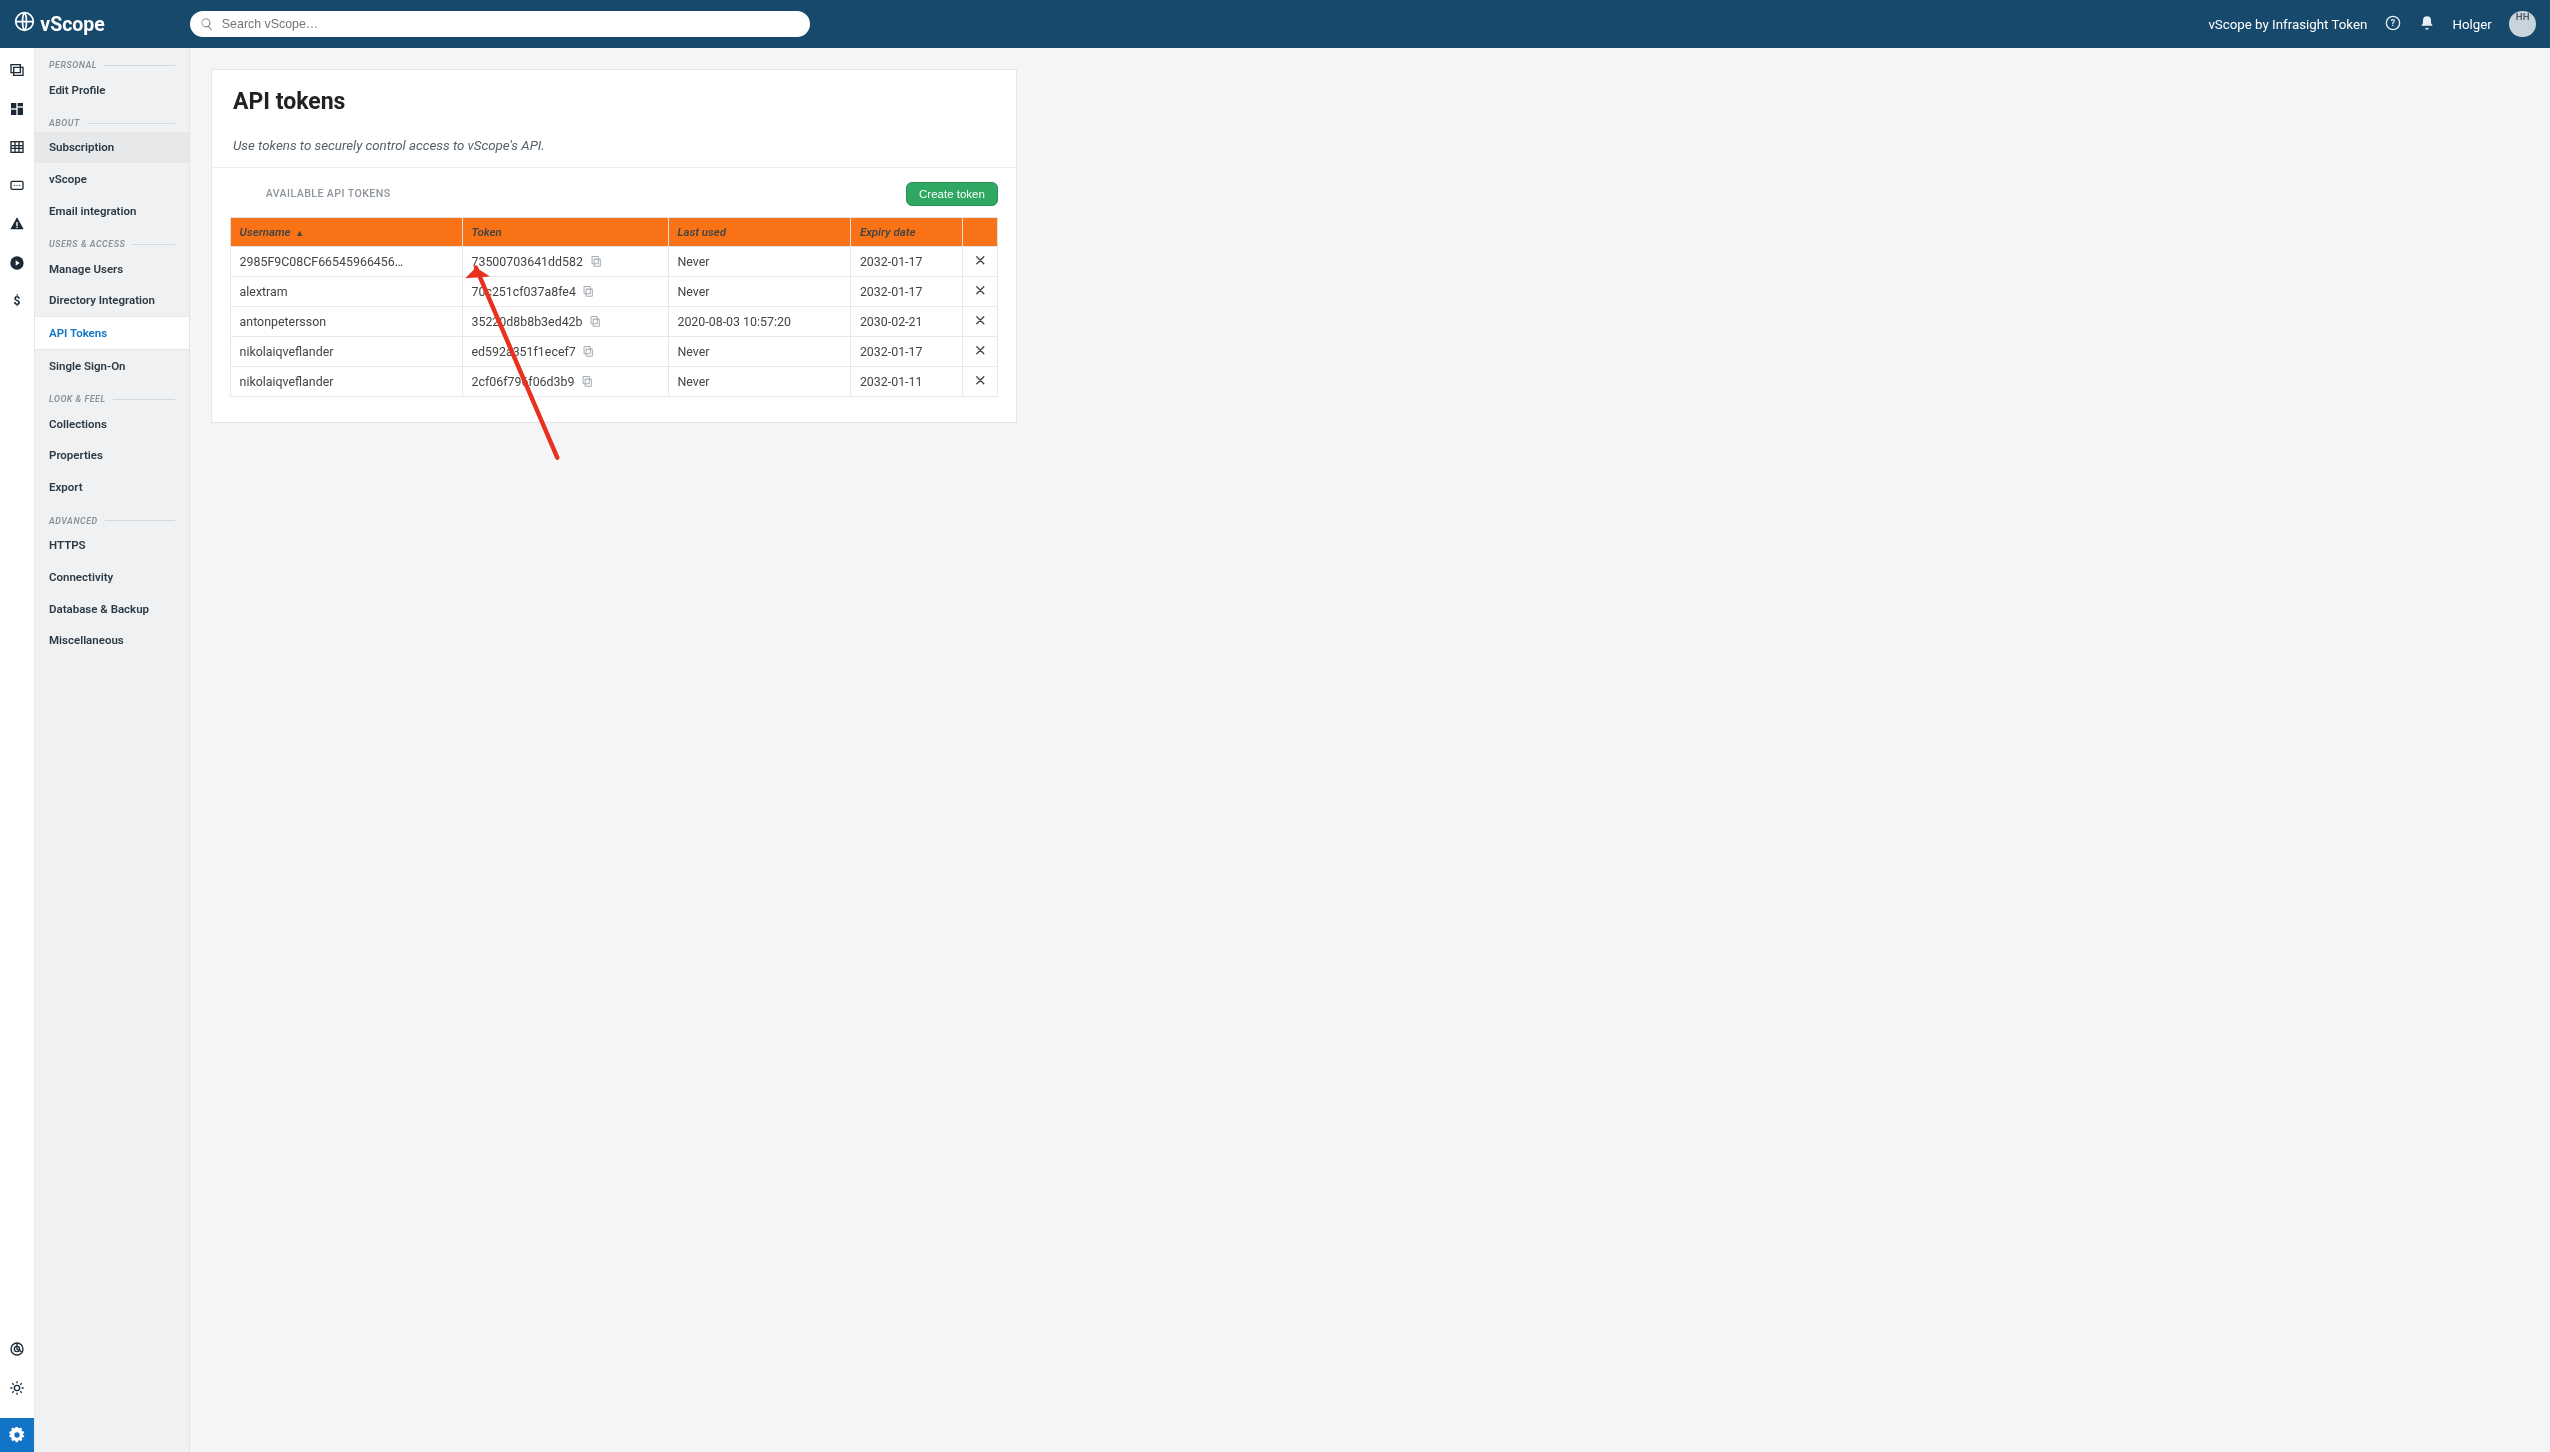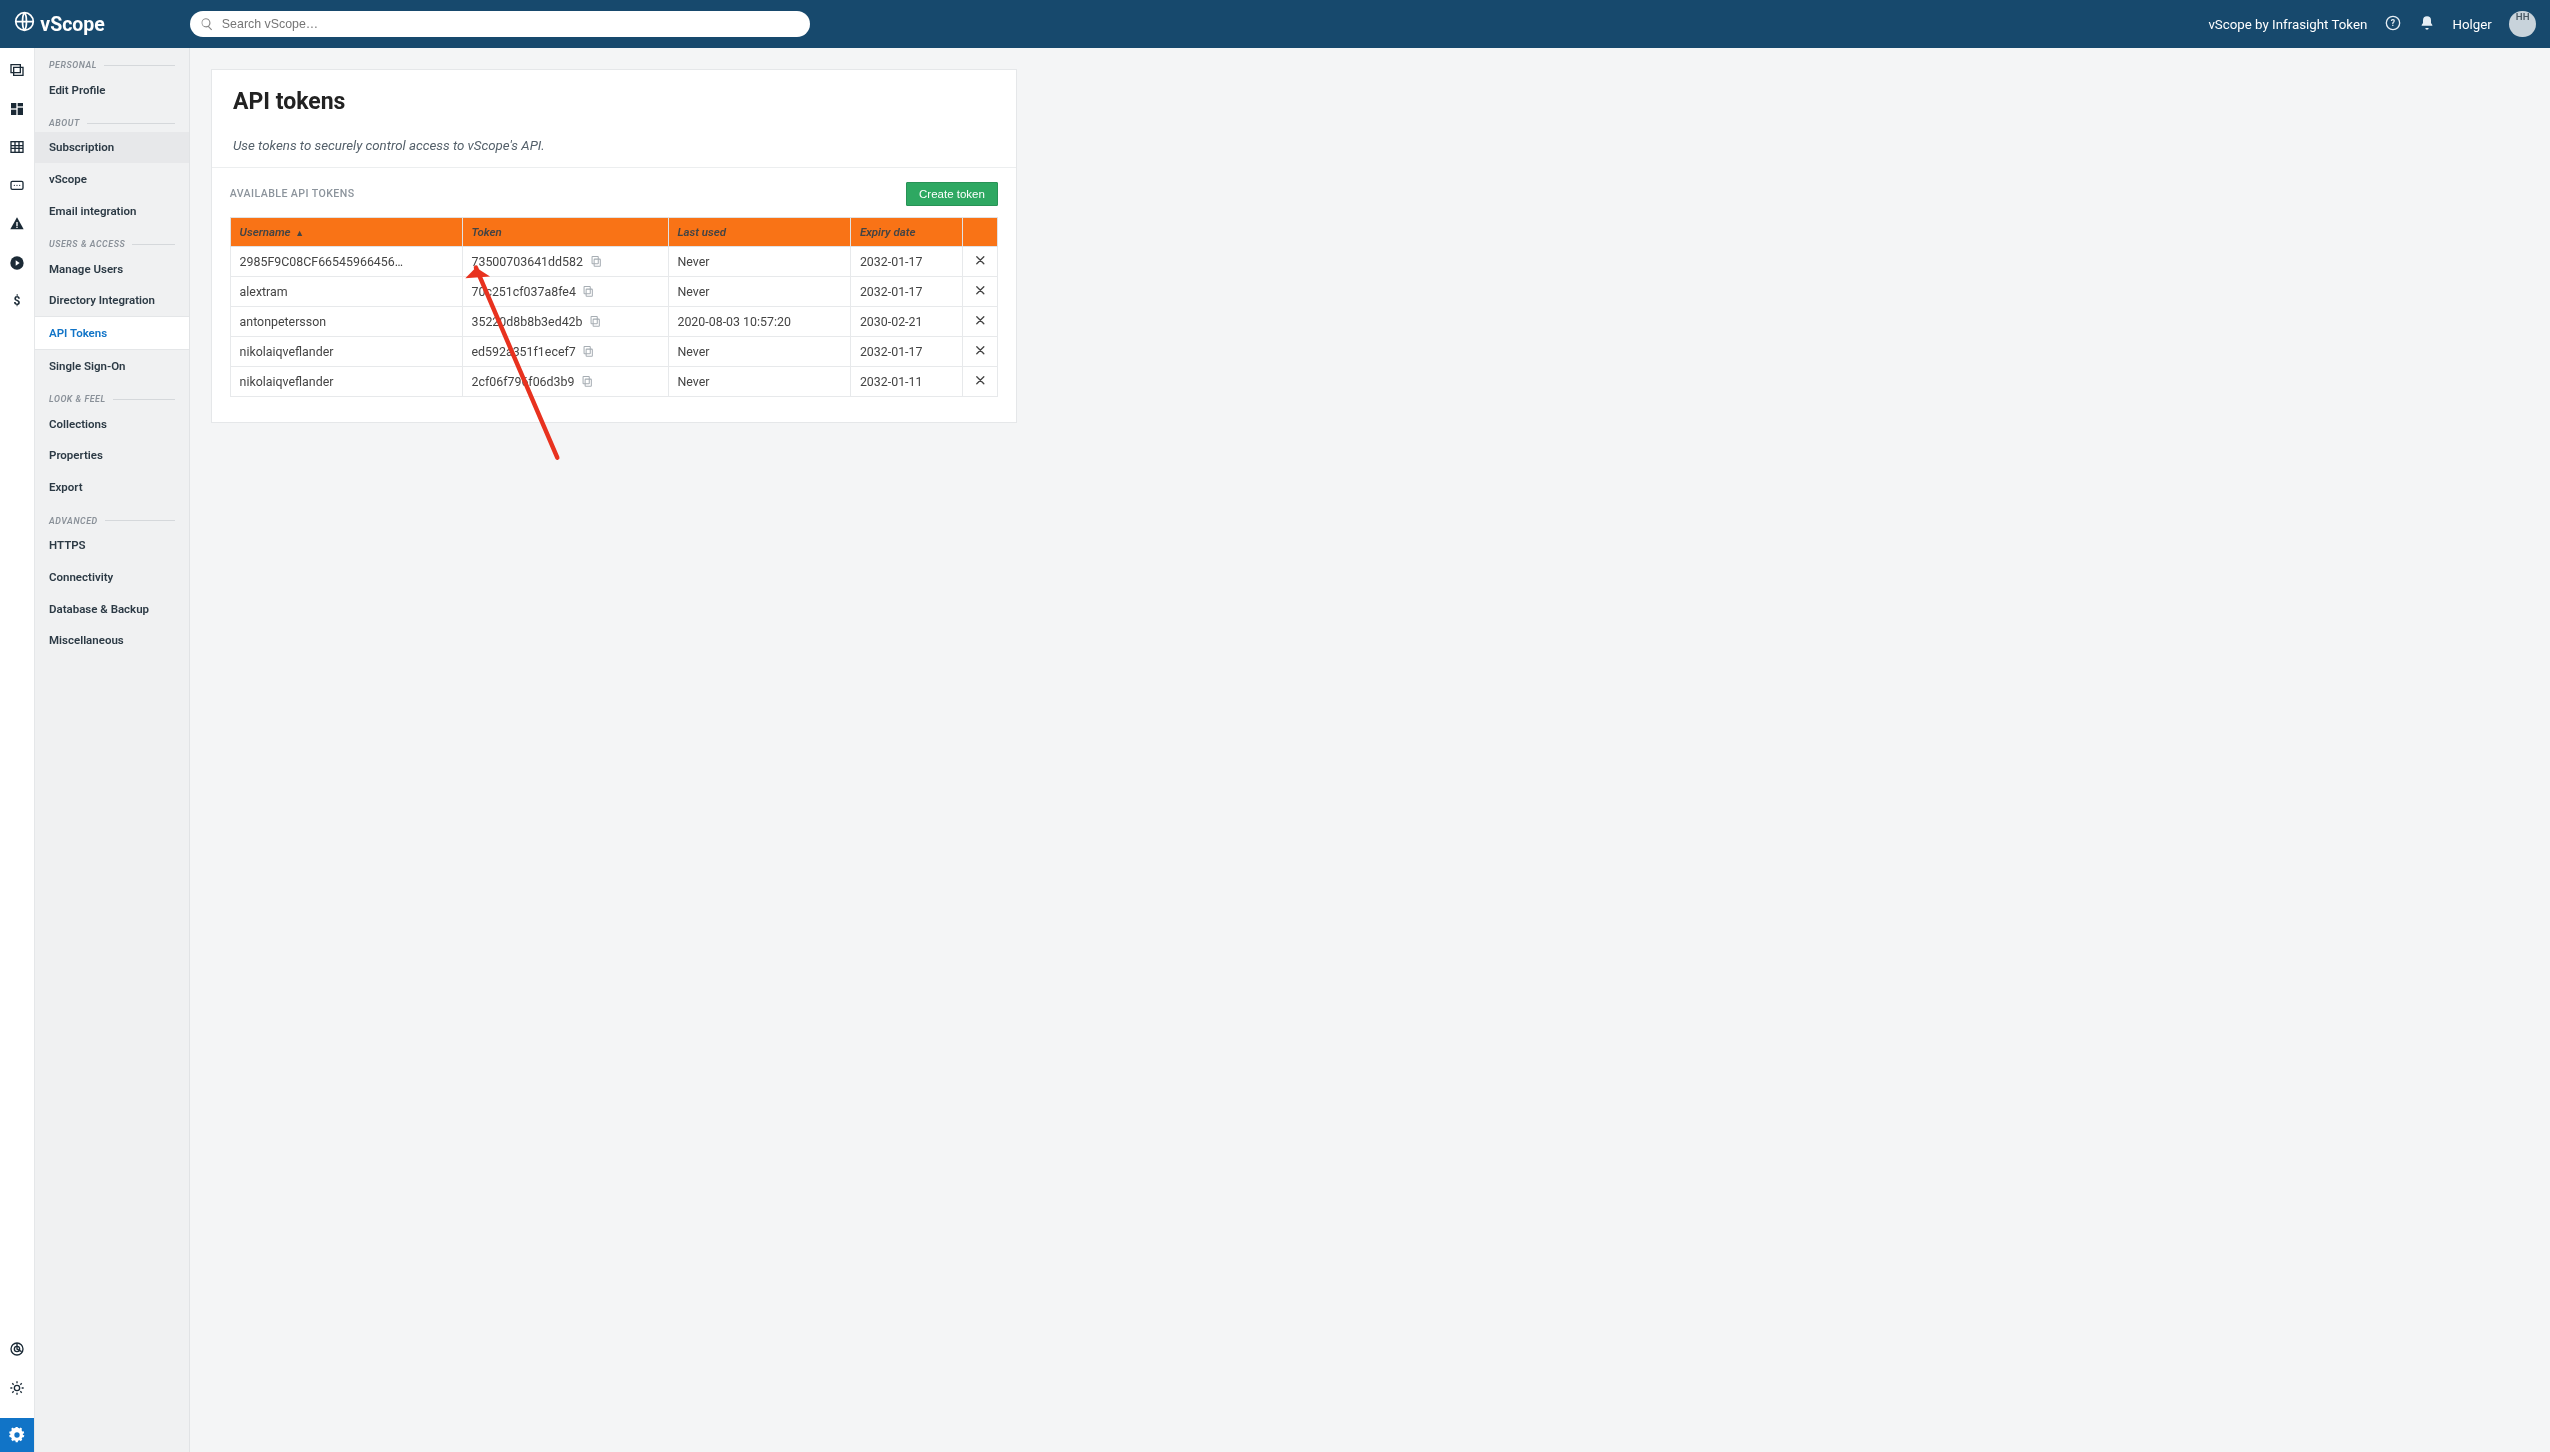"AVAILABLE API TOKENS" .section-bar .title { margin-left: none -> 36px }
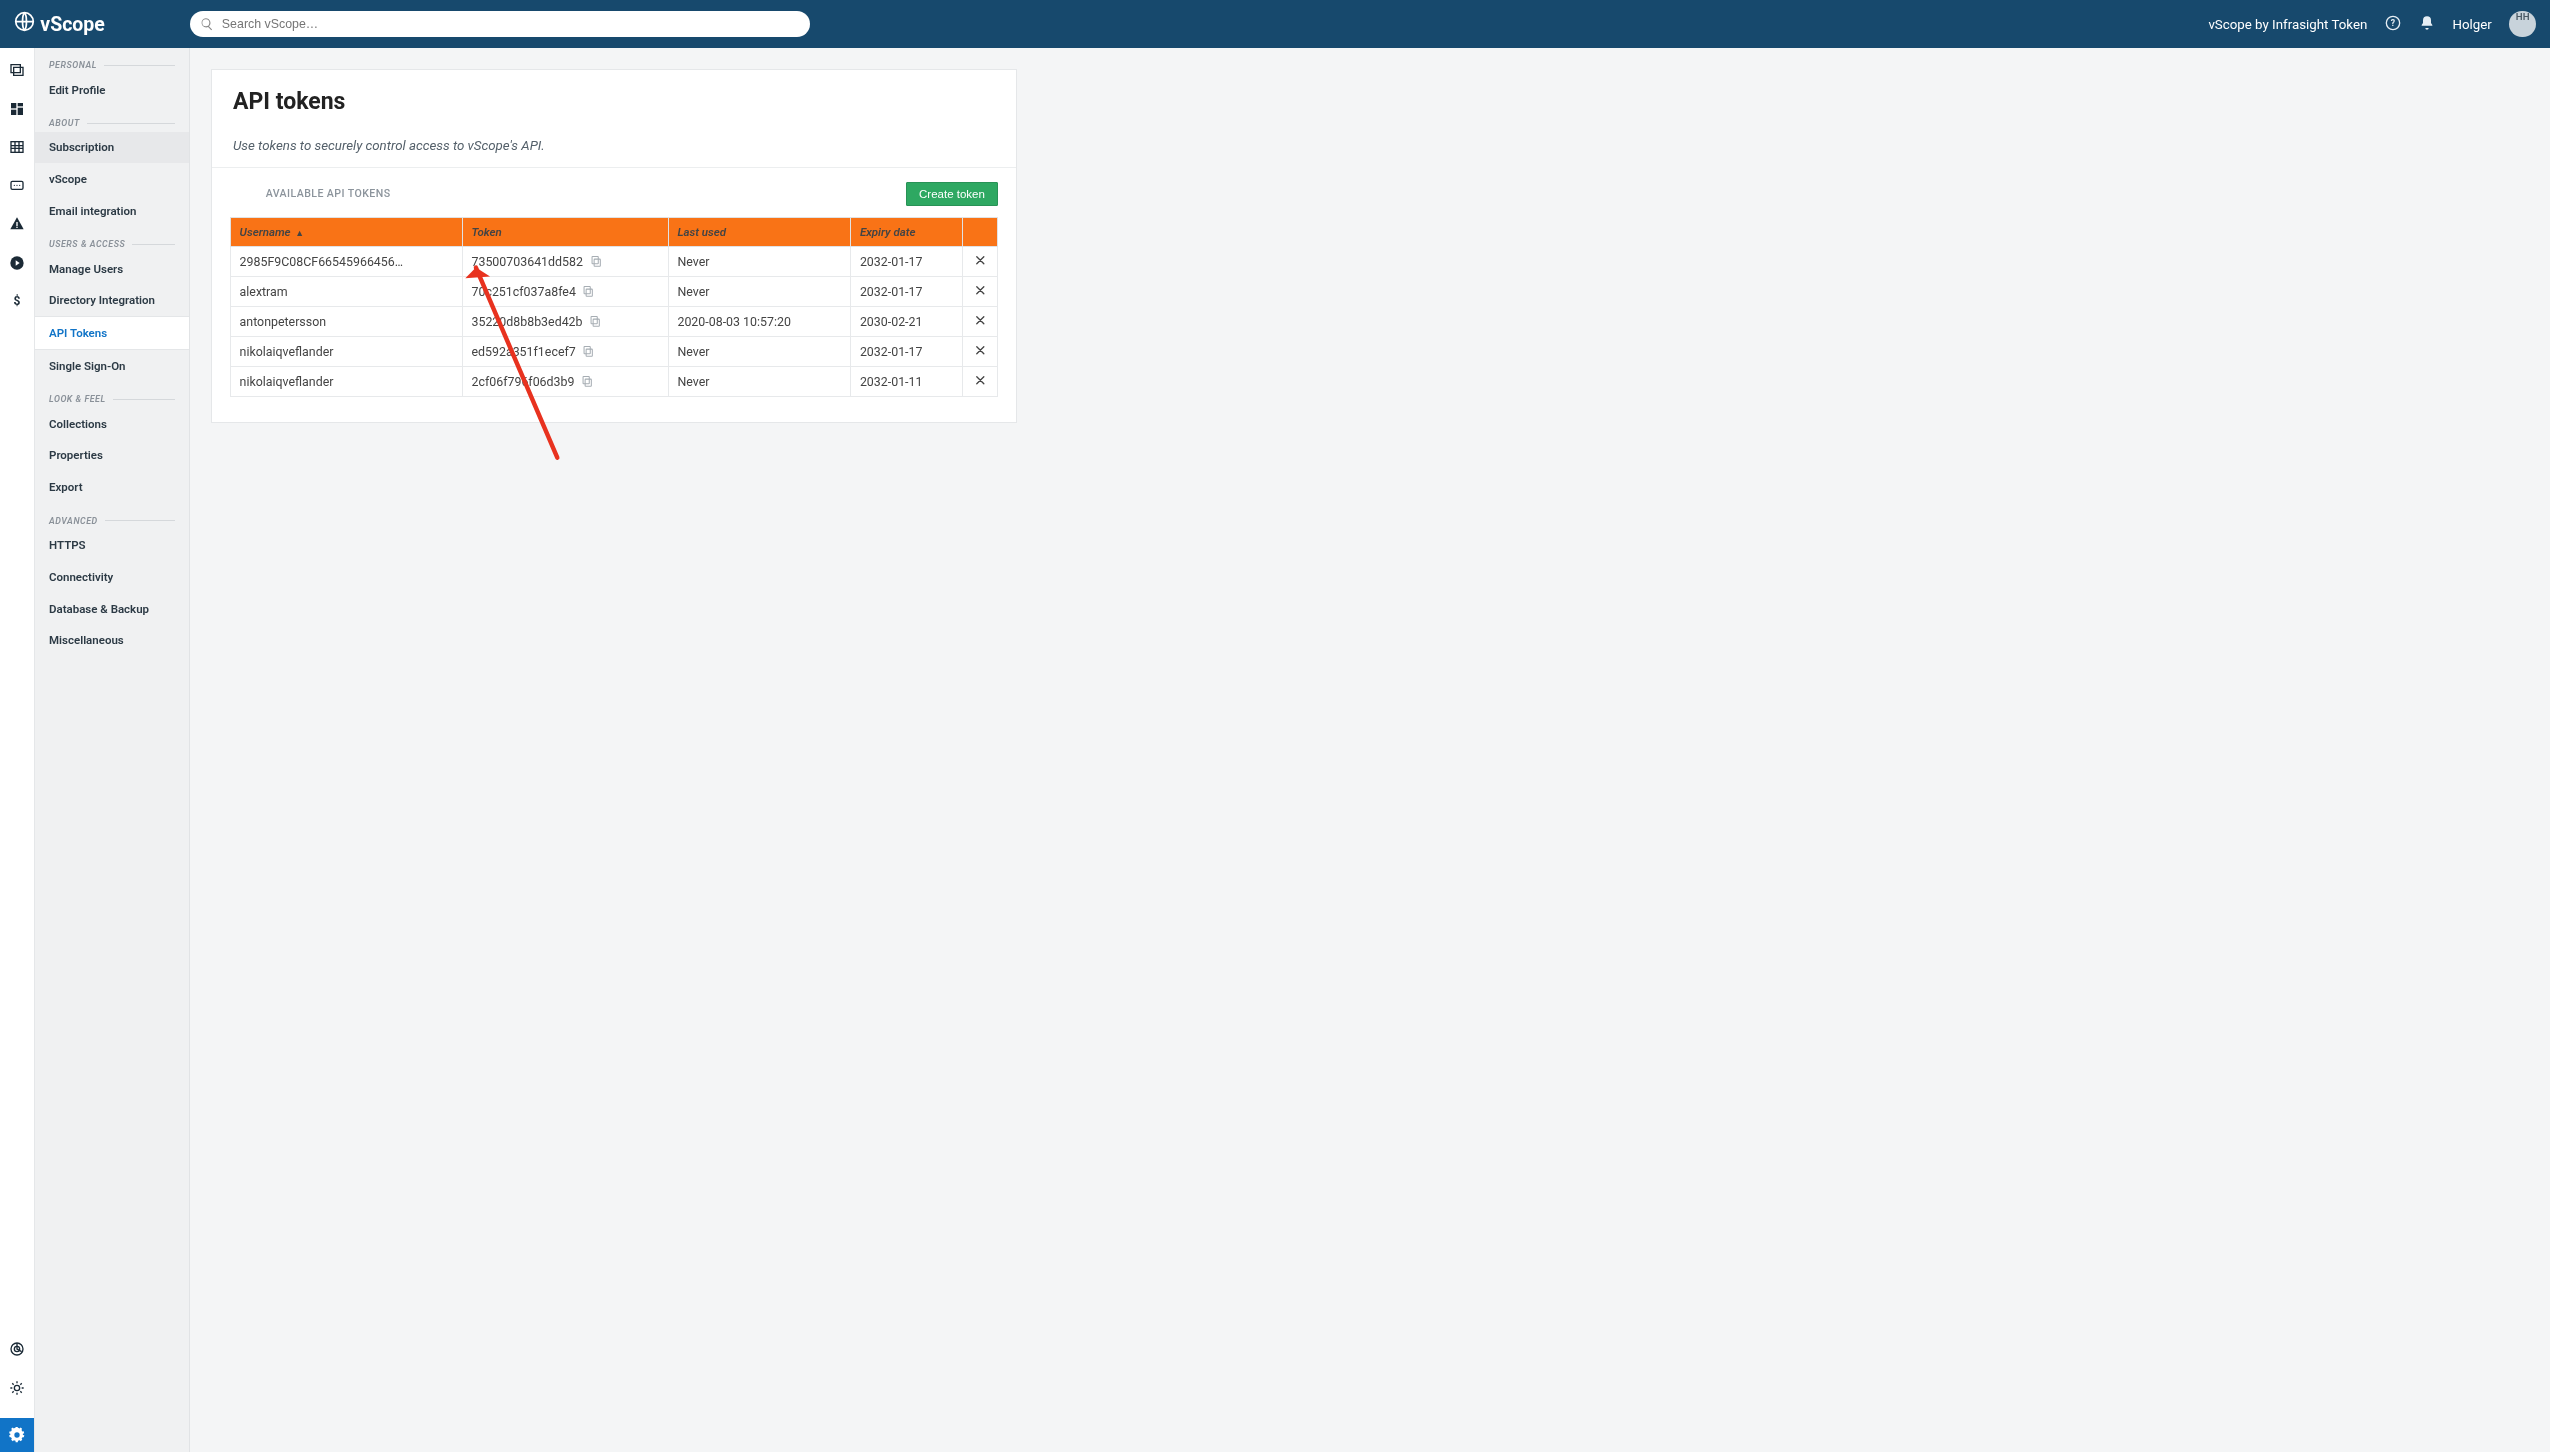"Create token" .btn-primary { border-radius: 1px -> 6px }
